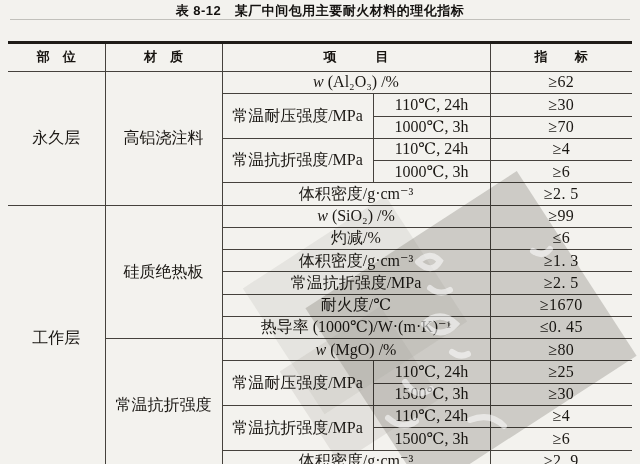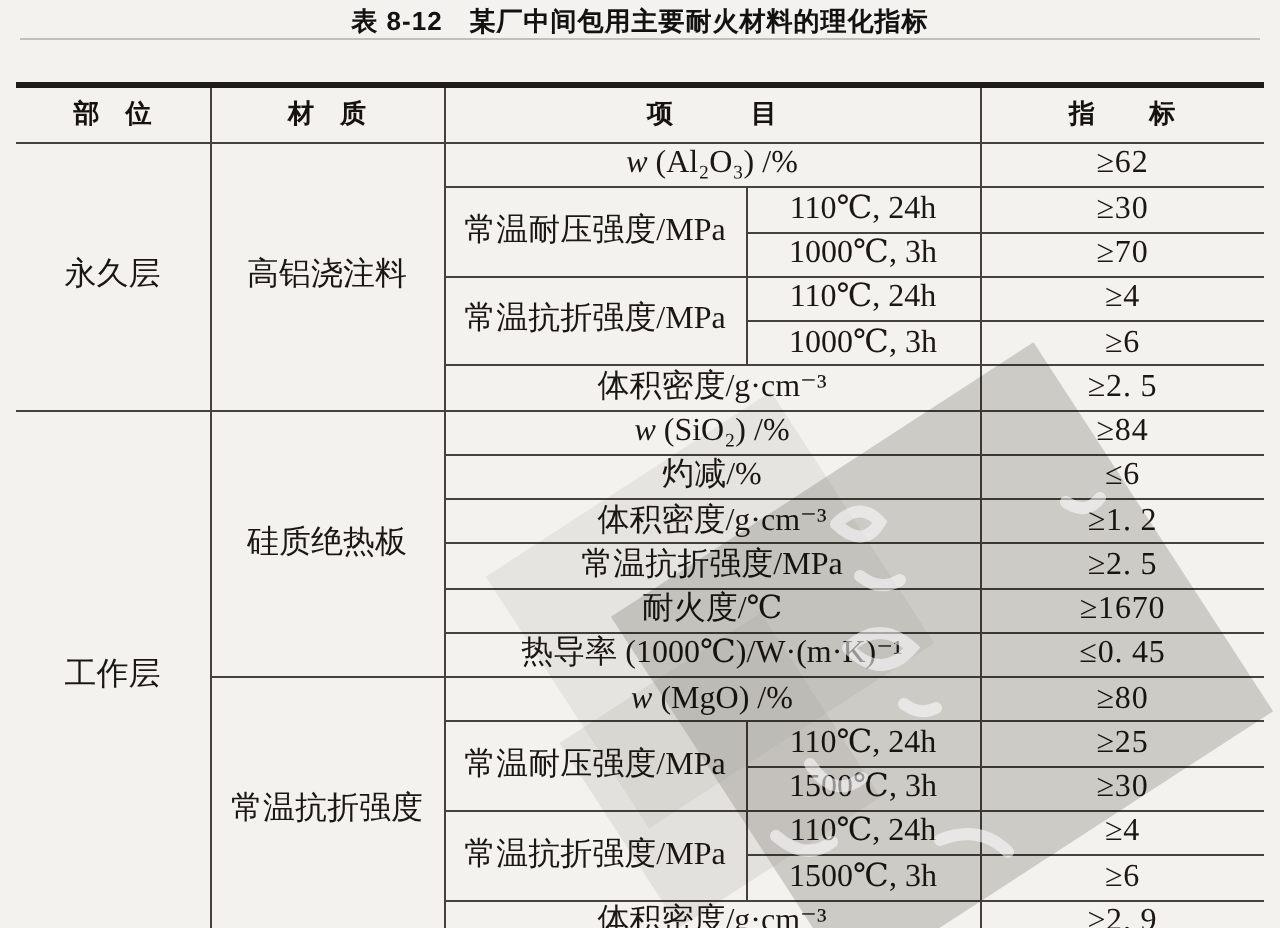"≥84" td.c-value { text: 84 -> 99 }
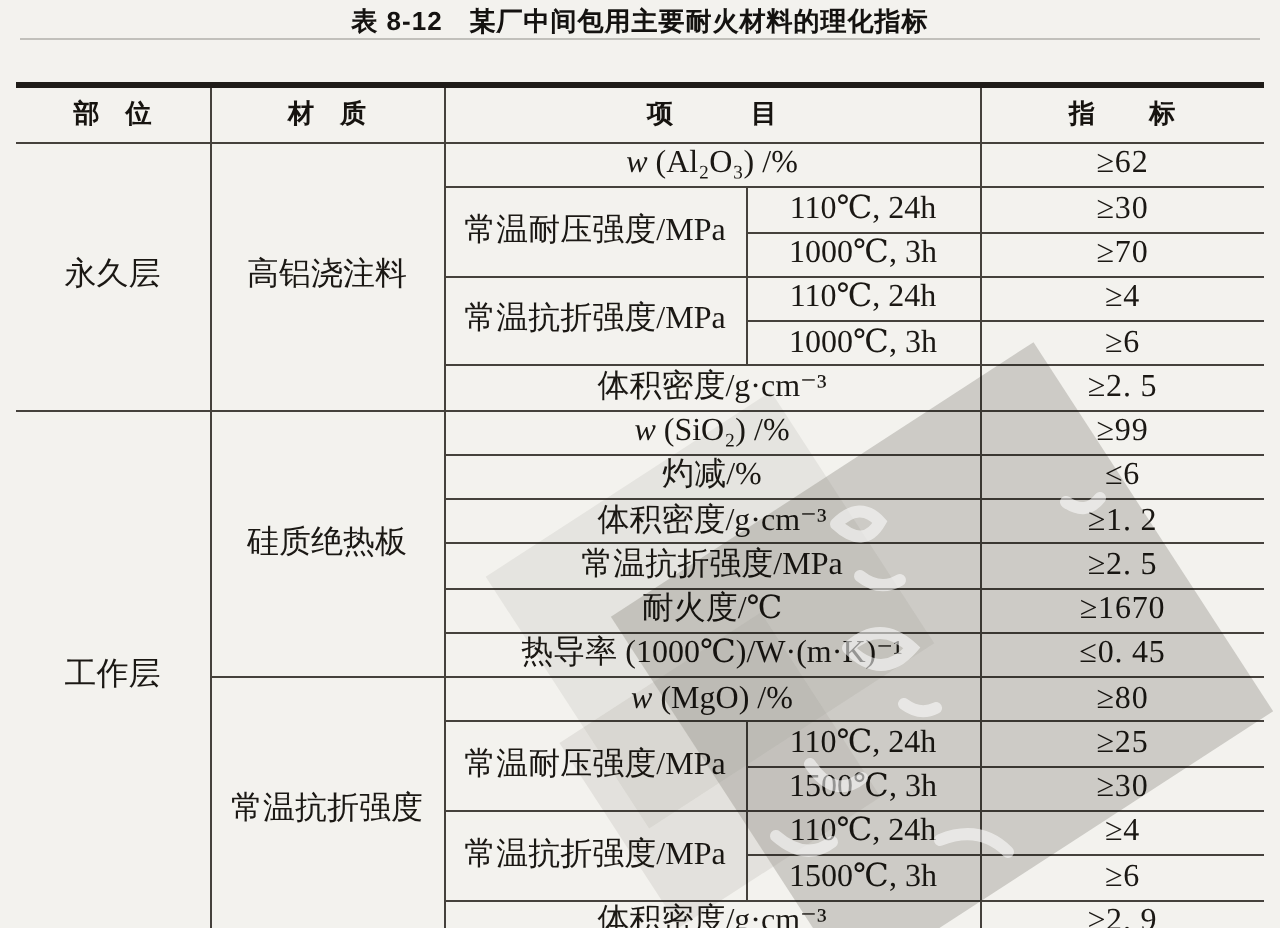"≥1. 2" td.c-value { text: 2 -> 3 }
